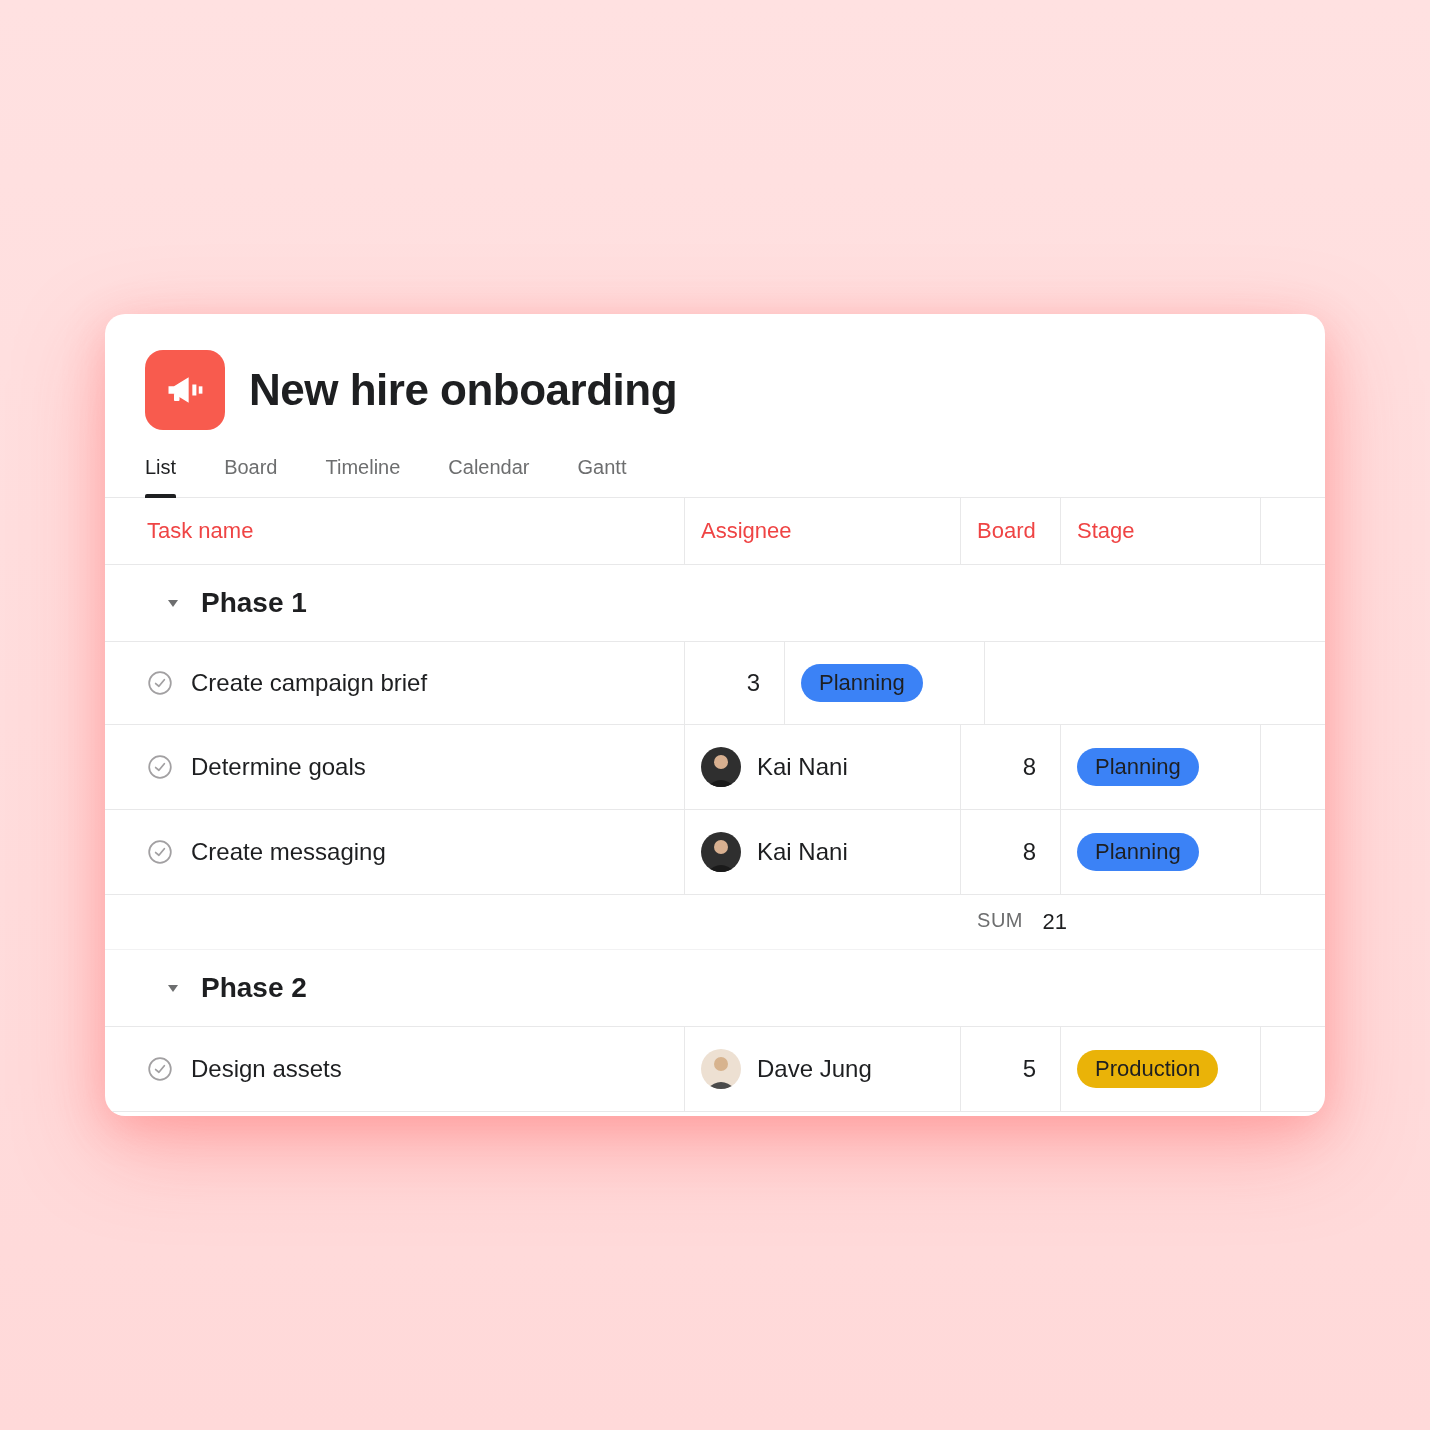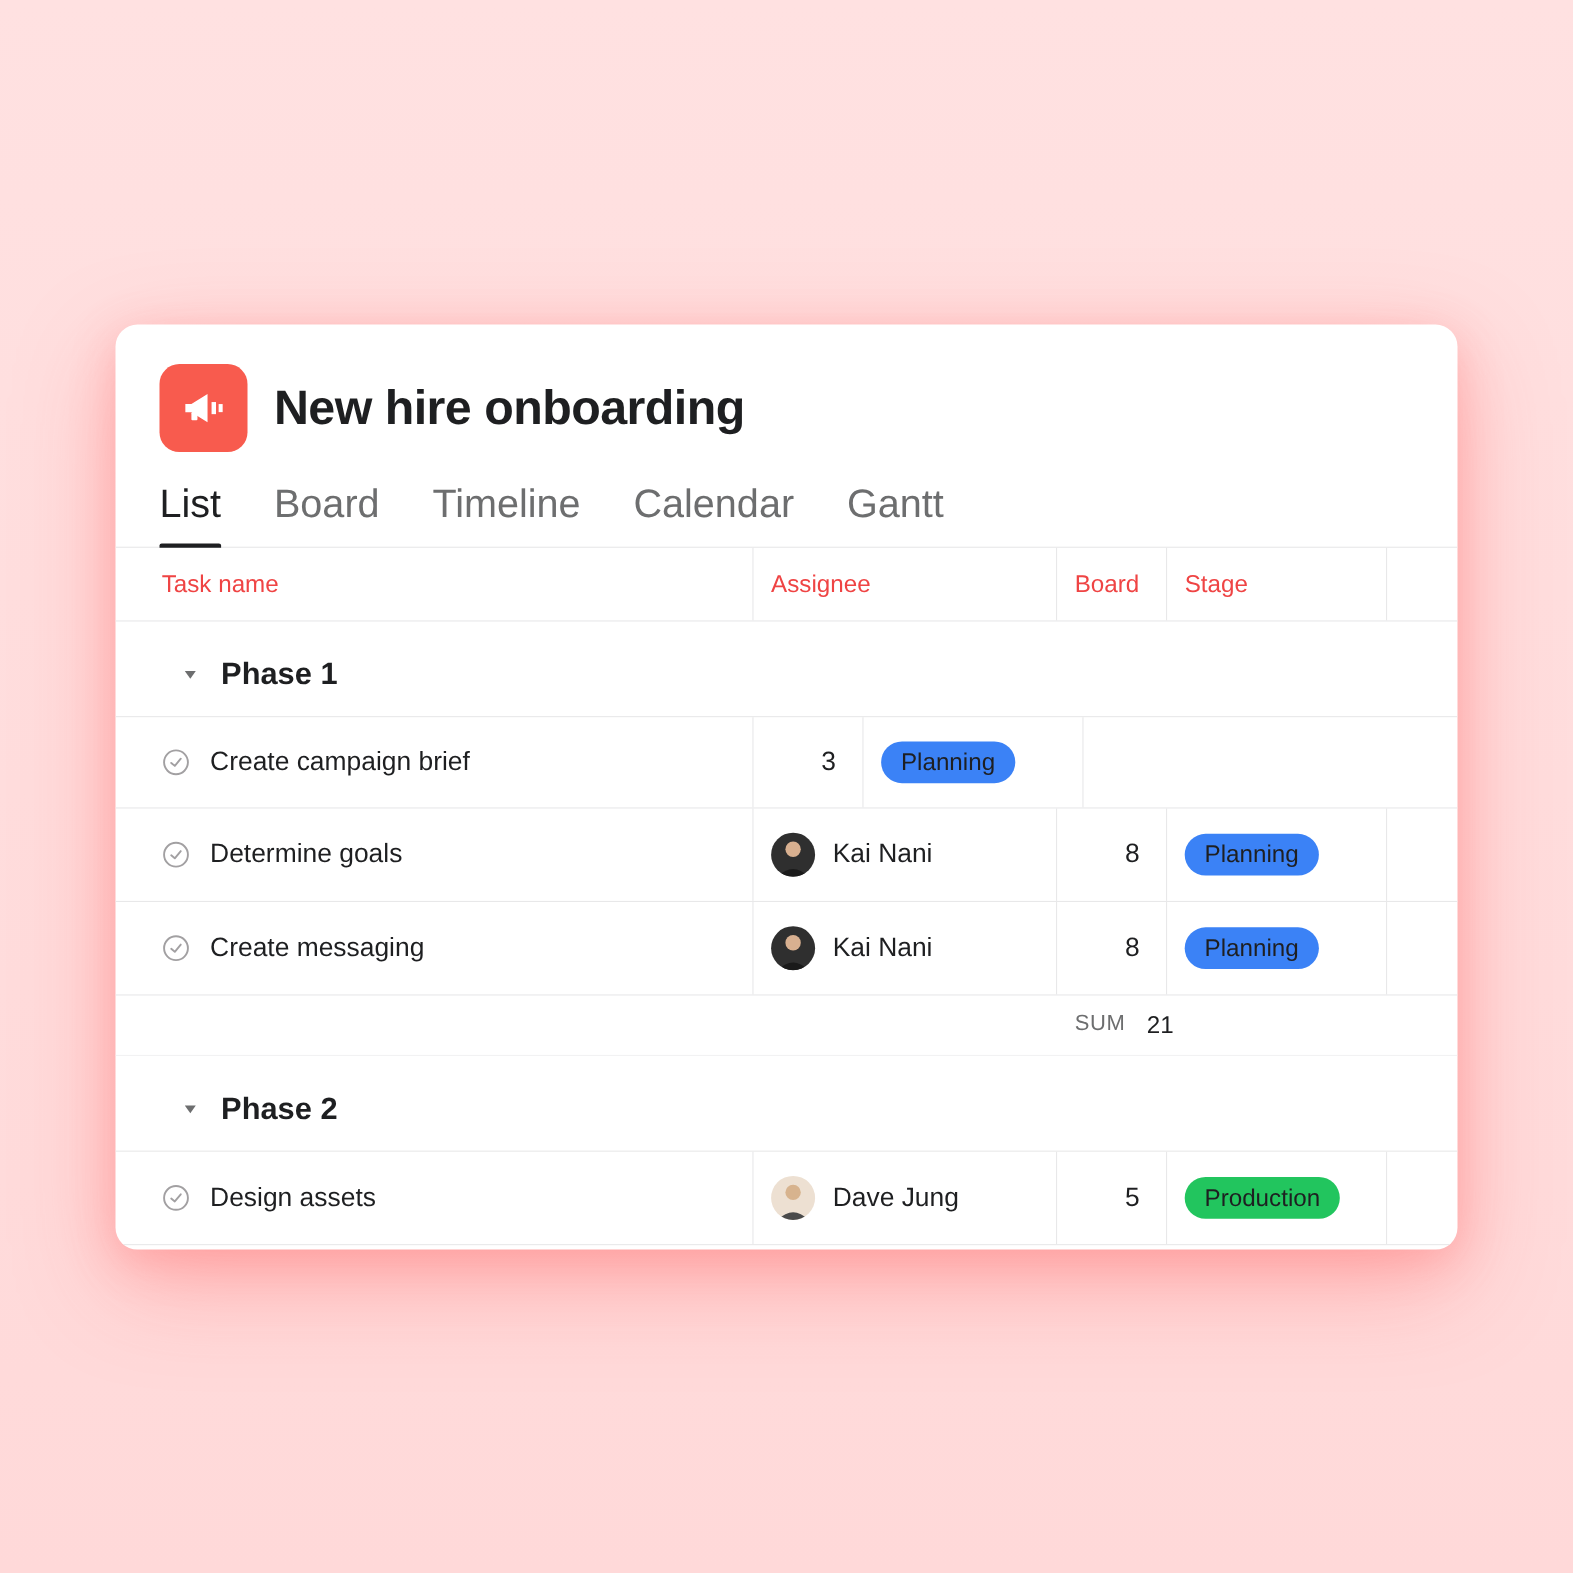"List" .tab { font-size: 36px -> 20px }
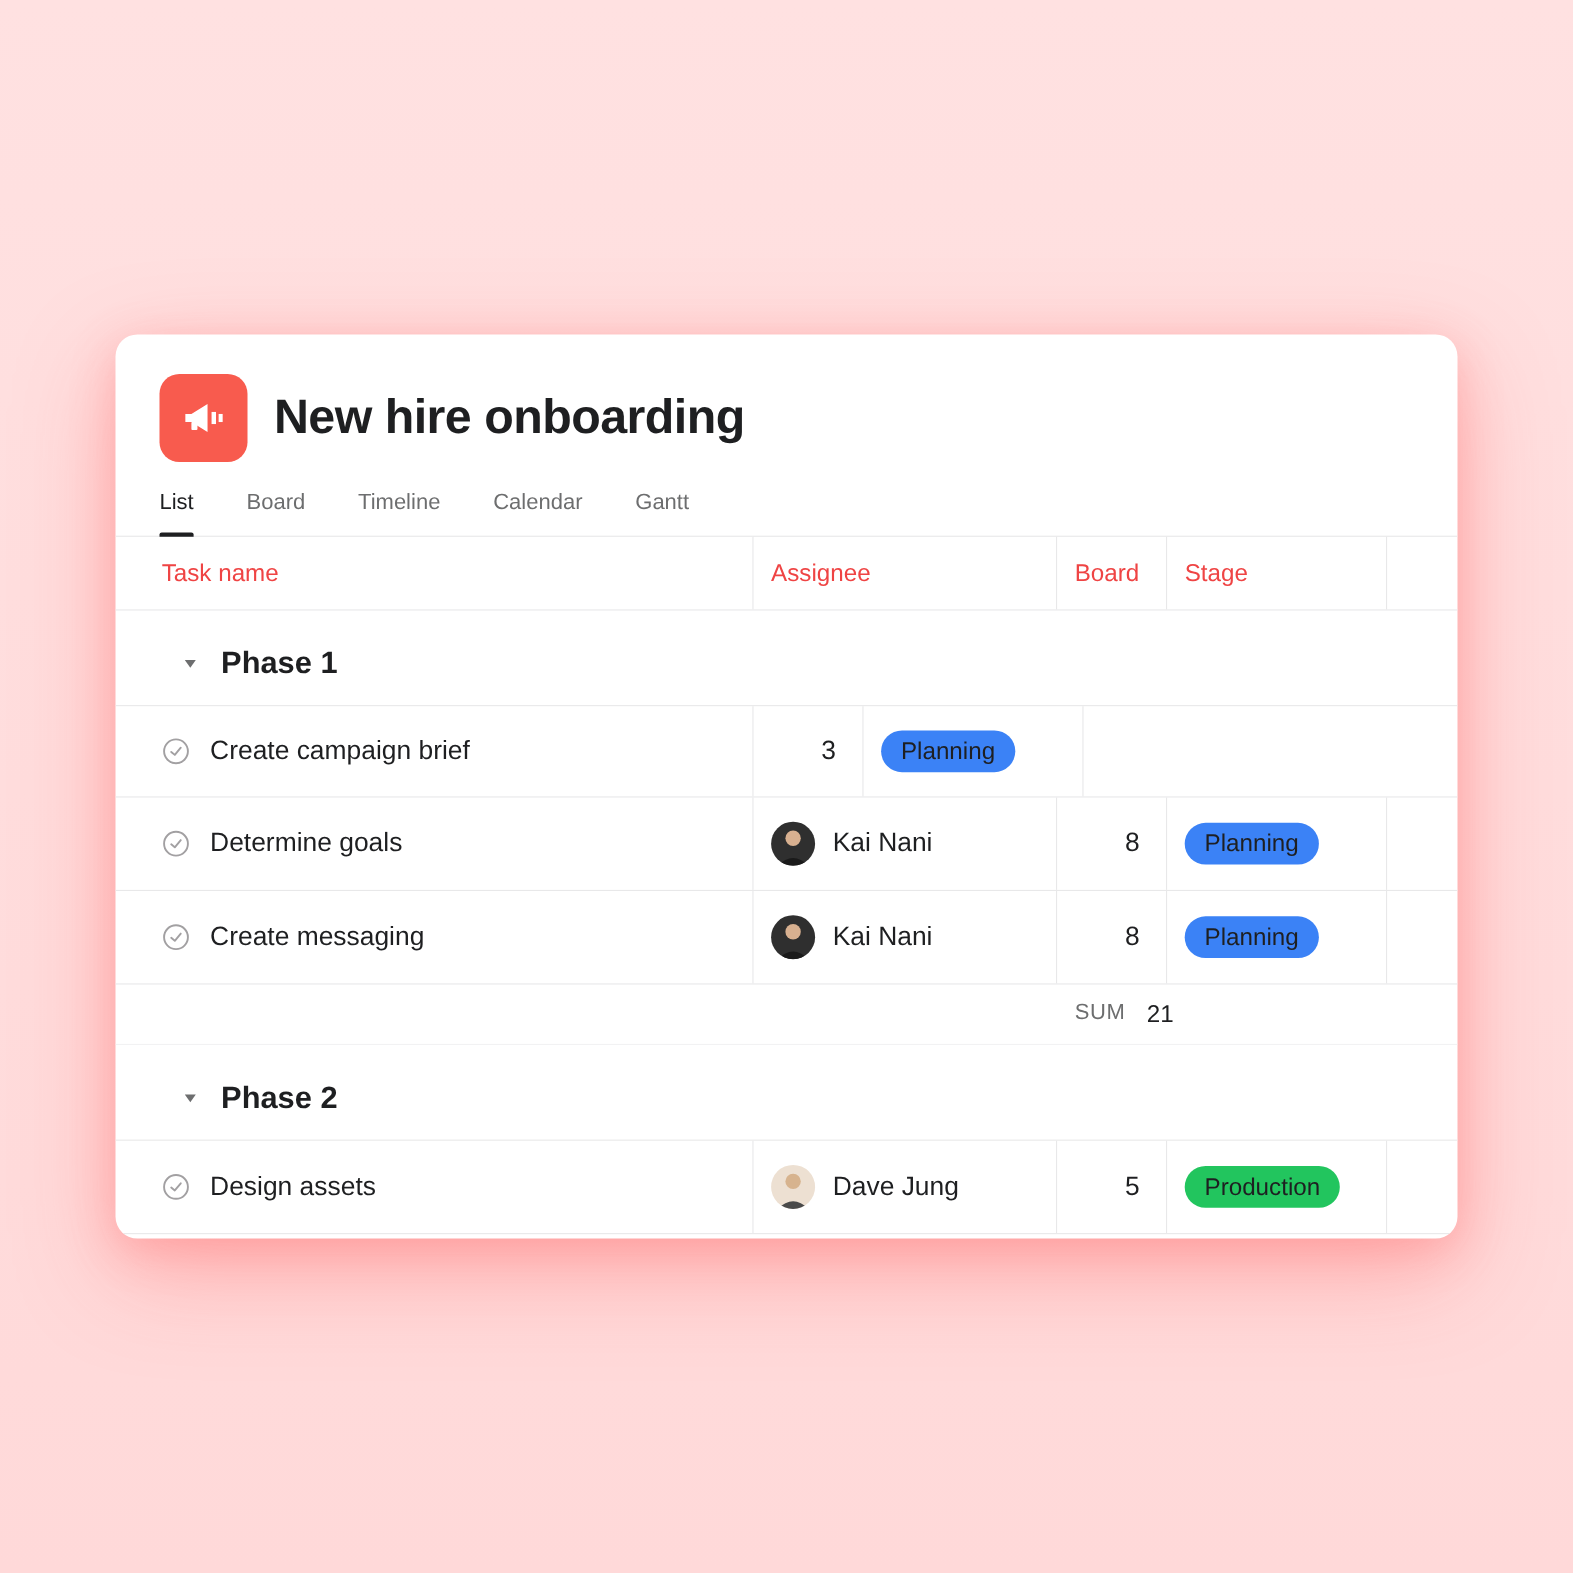"Phase 1" .section-header { margin-top: 10px -> none }
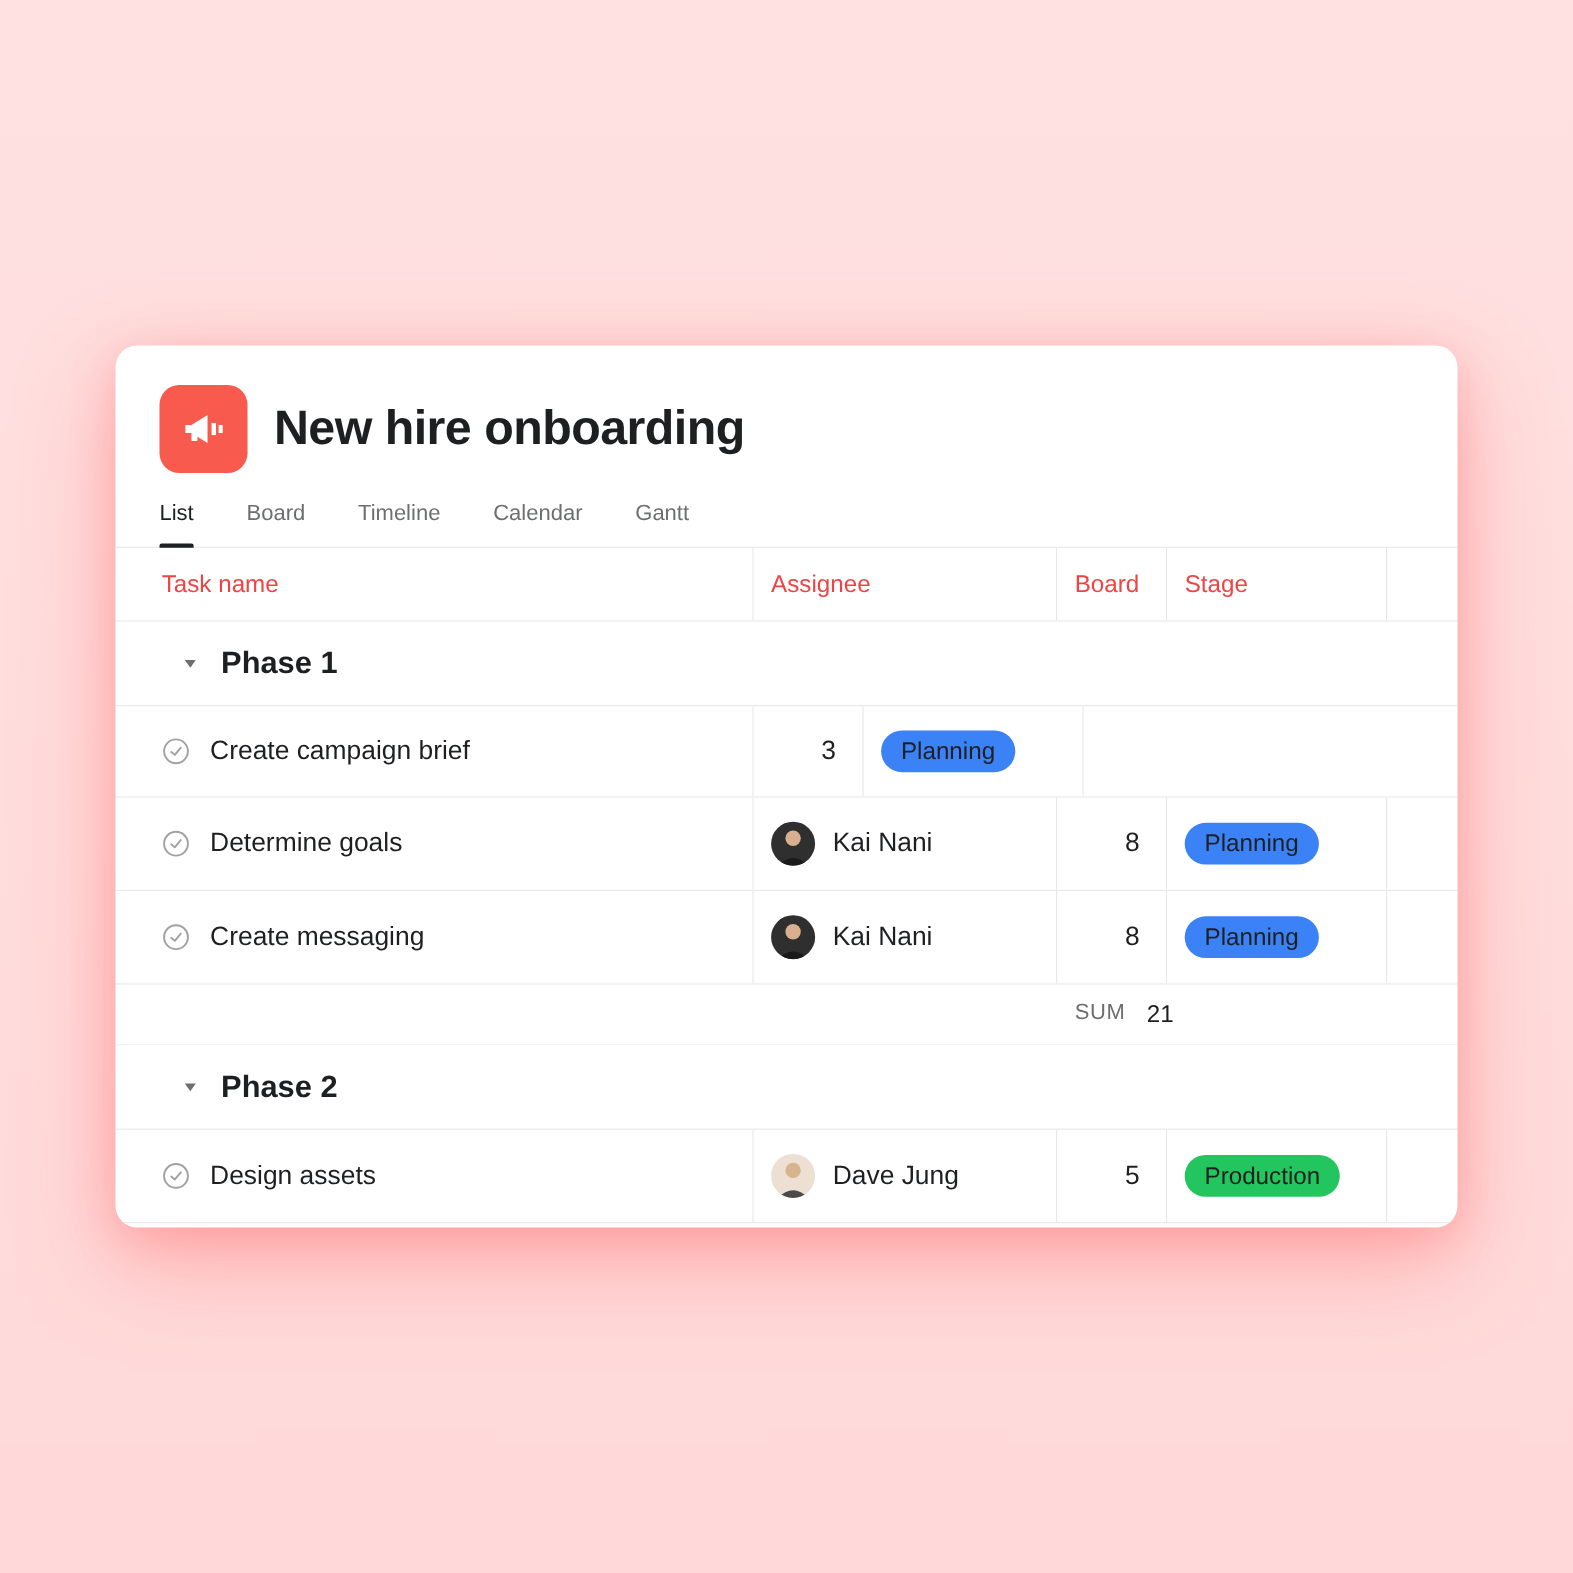"Production" .pill-production { background: #22c55e -> #eab308 }
